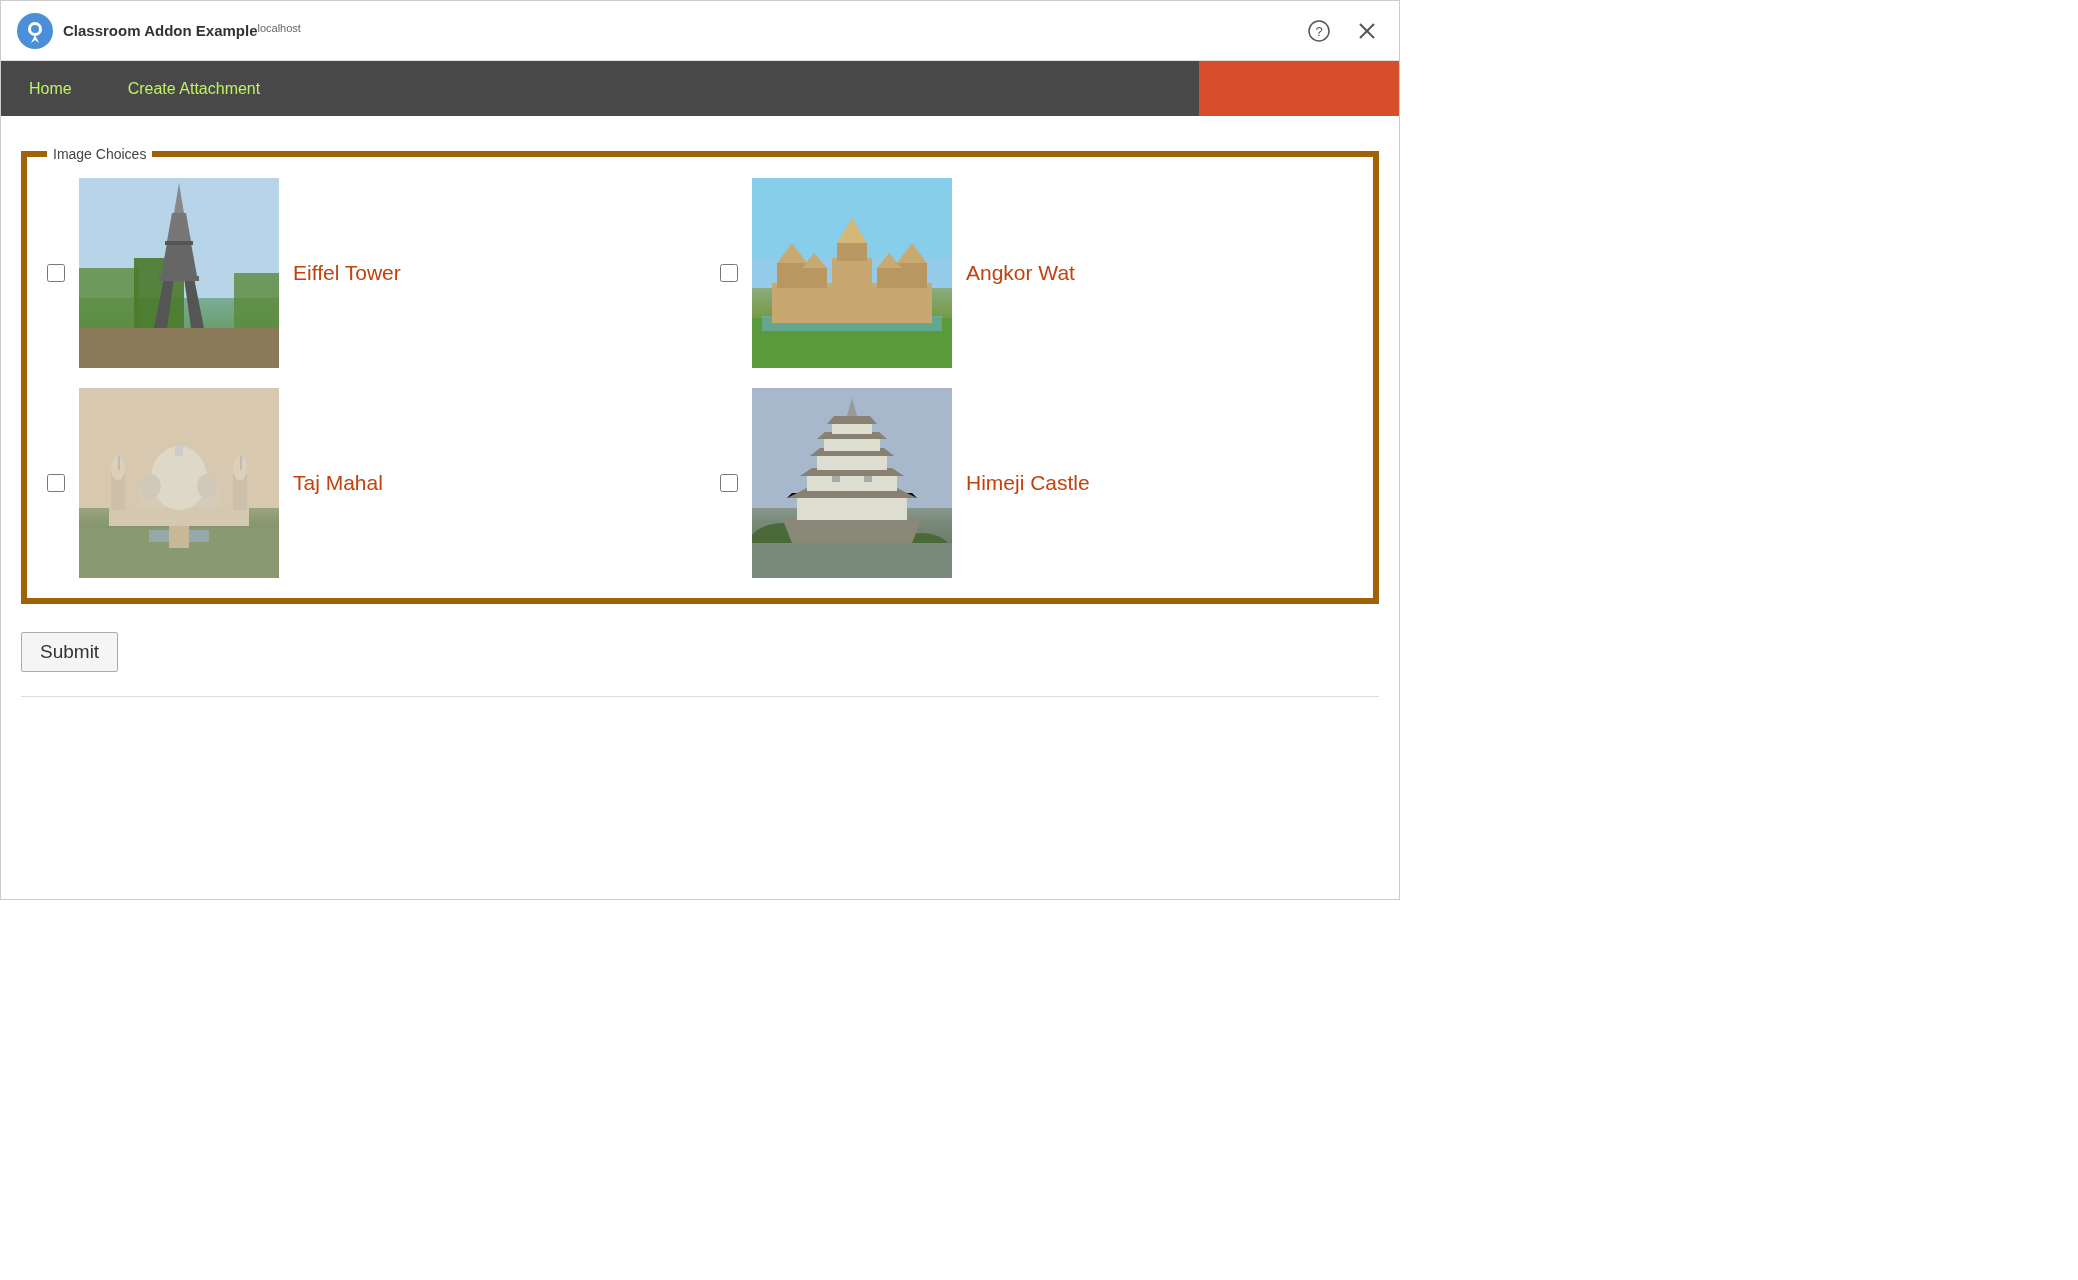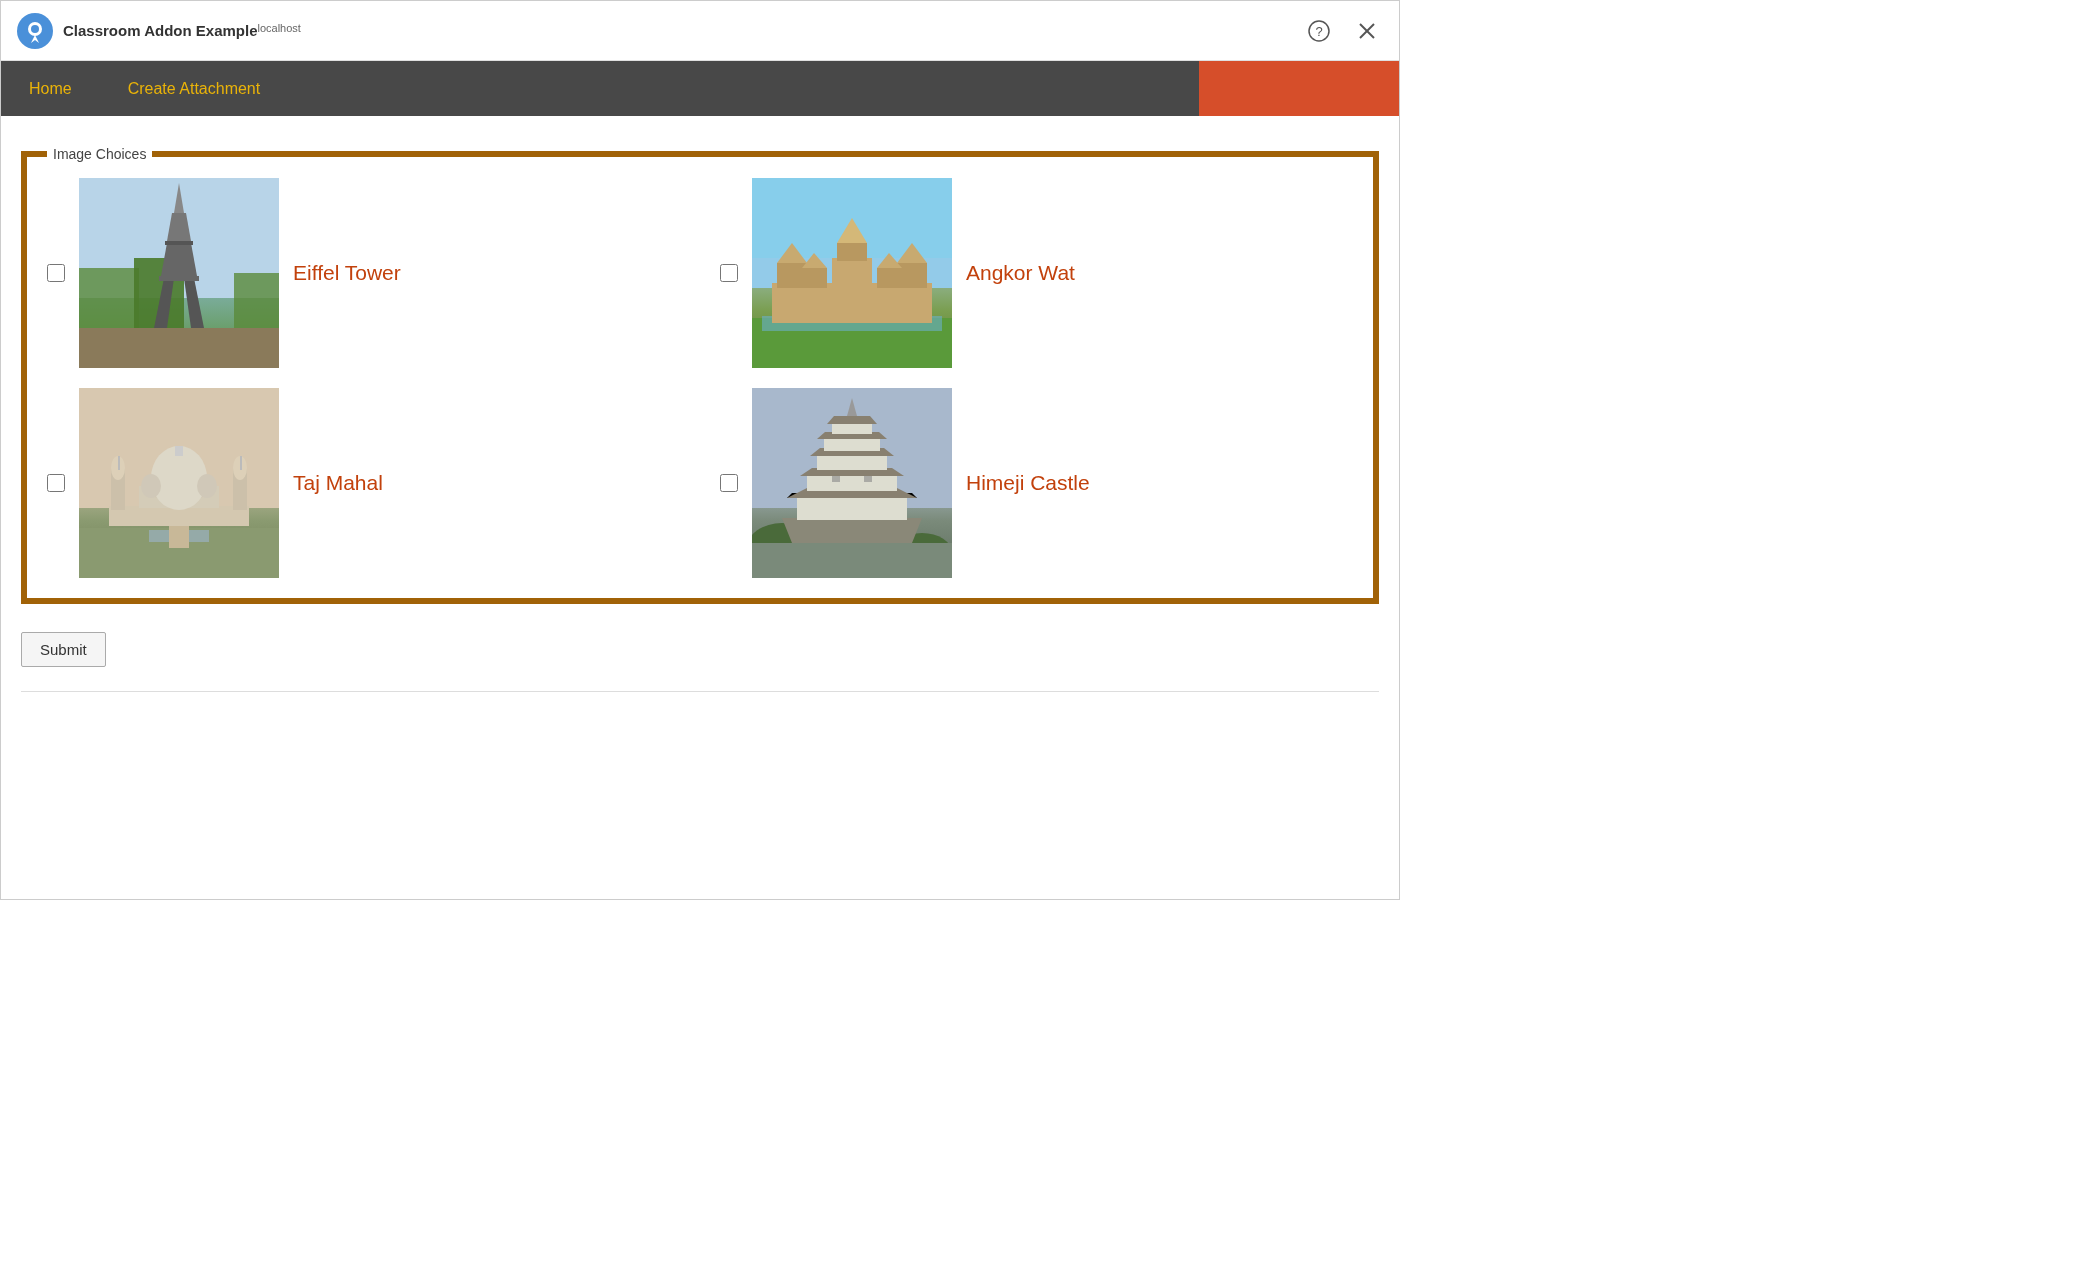"Home" .nav-item { color: #eab308 -> #bef264 }
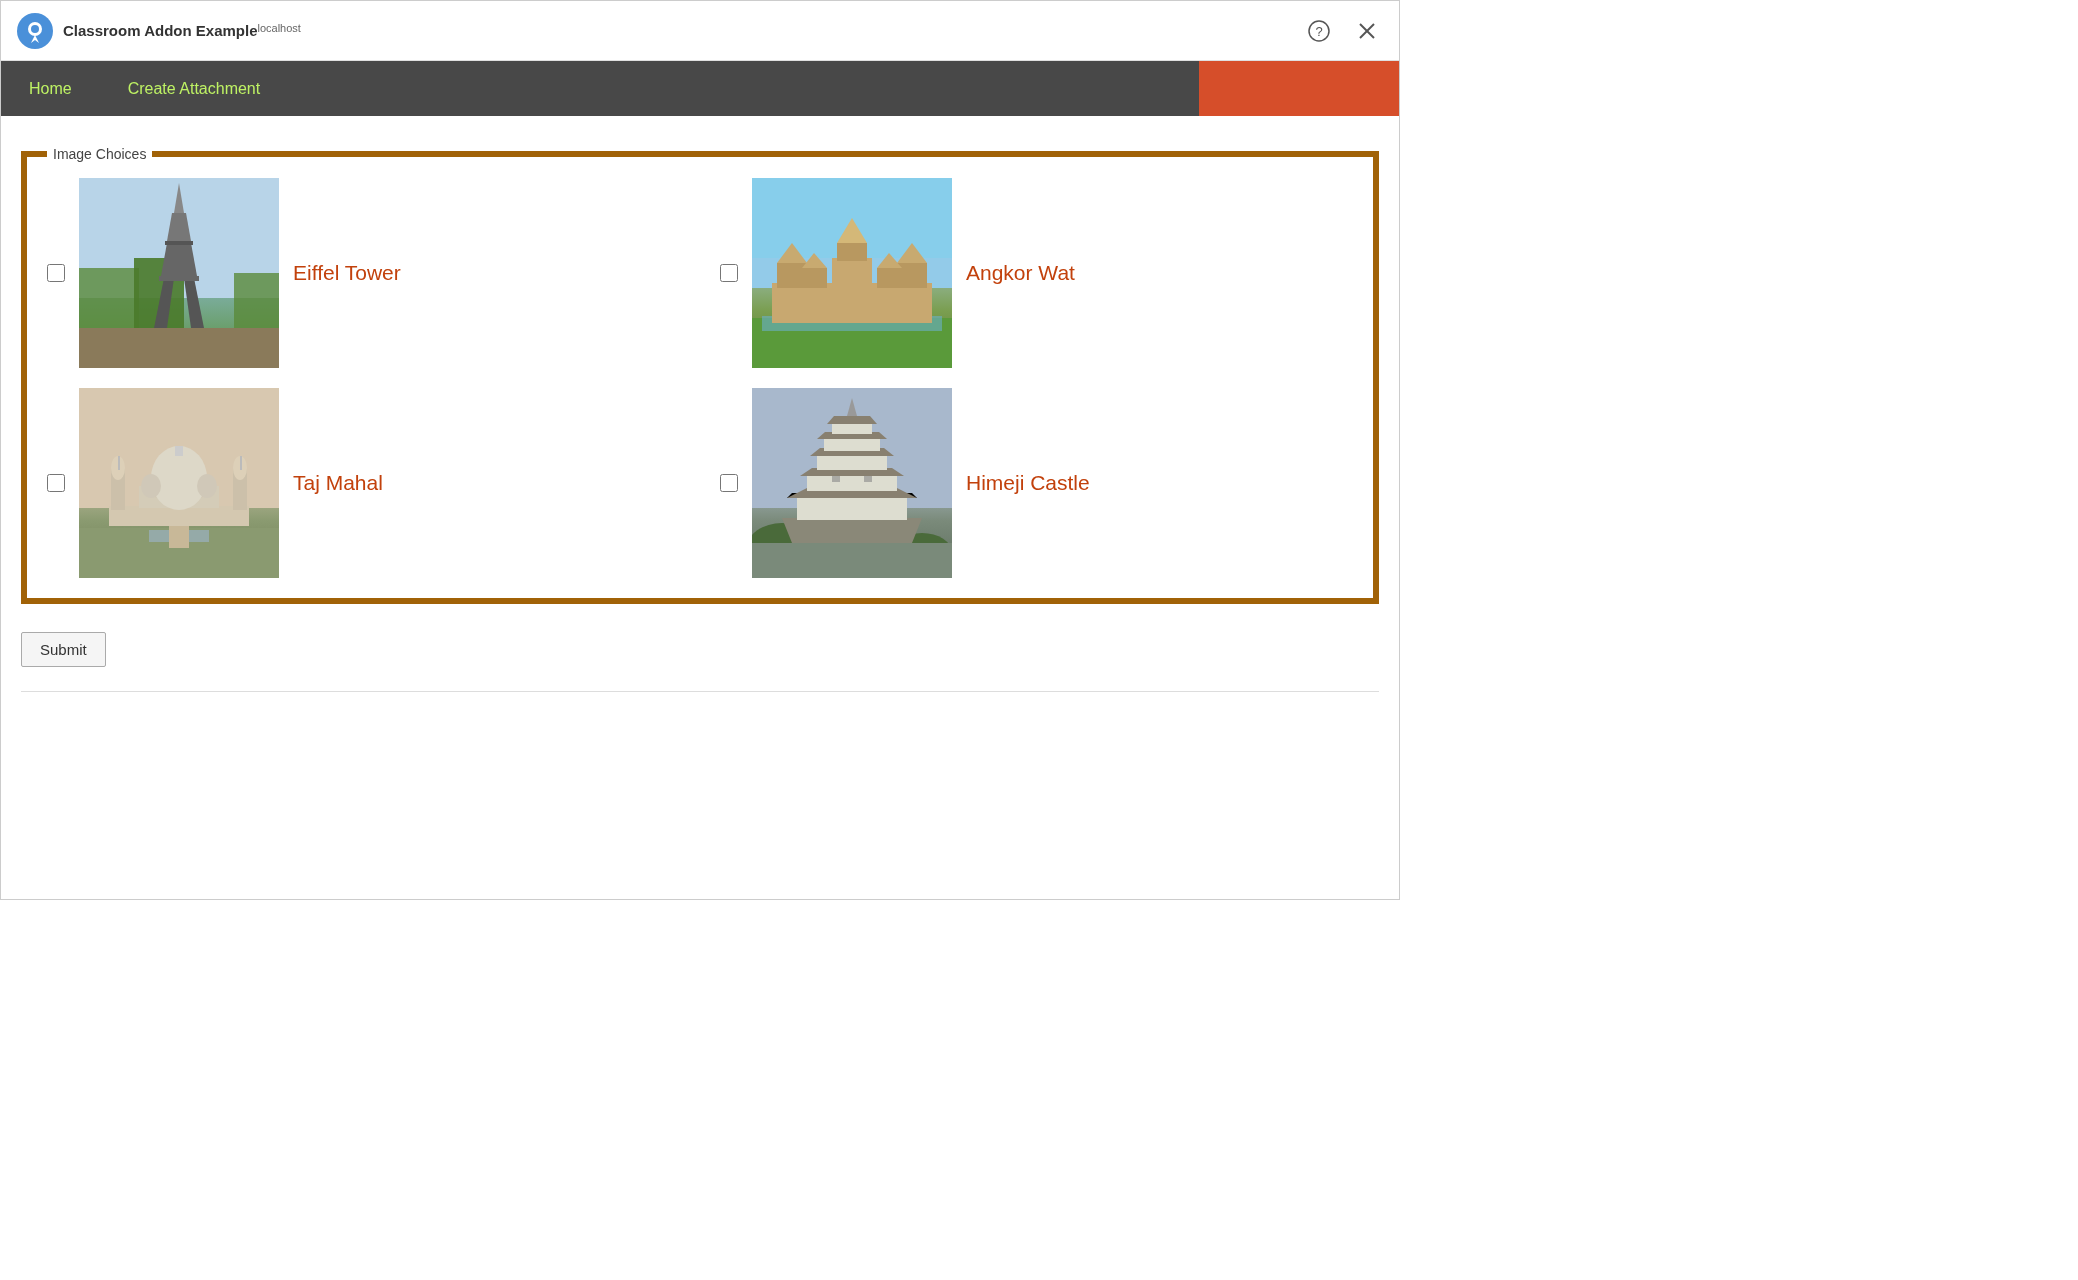"Submit" .submit-btn { font-size: 15px -> 19px }
